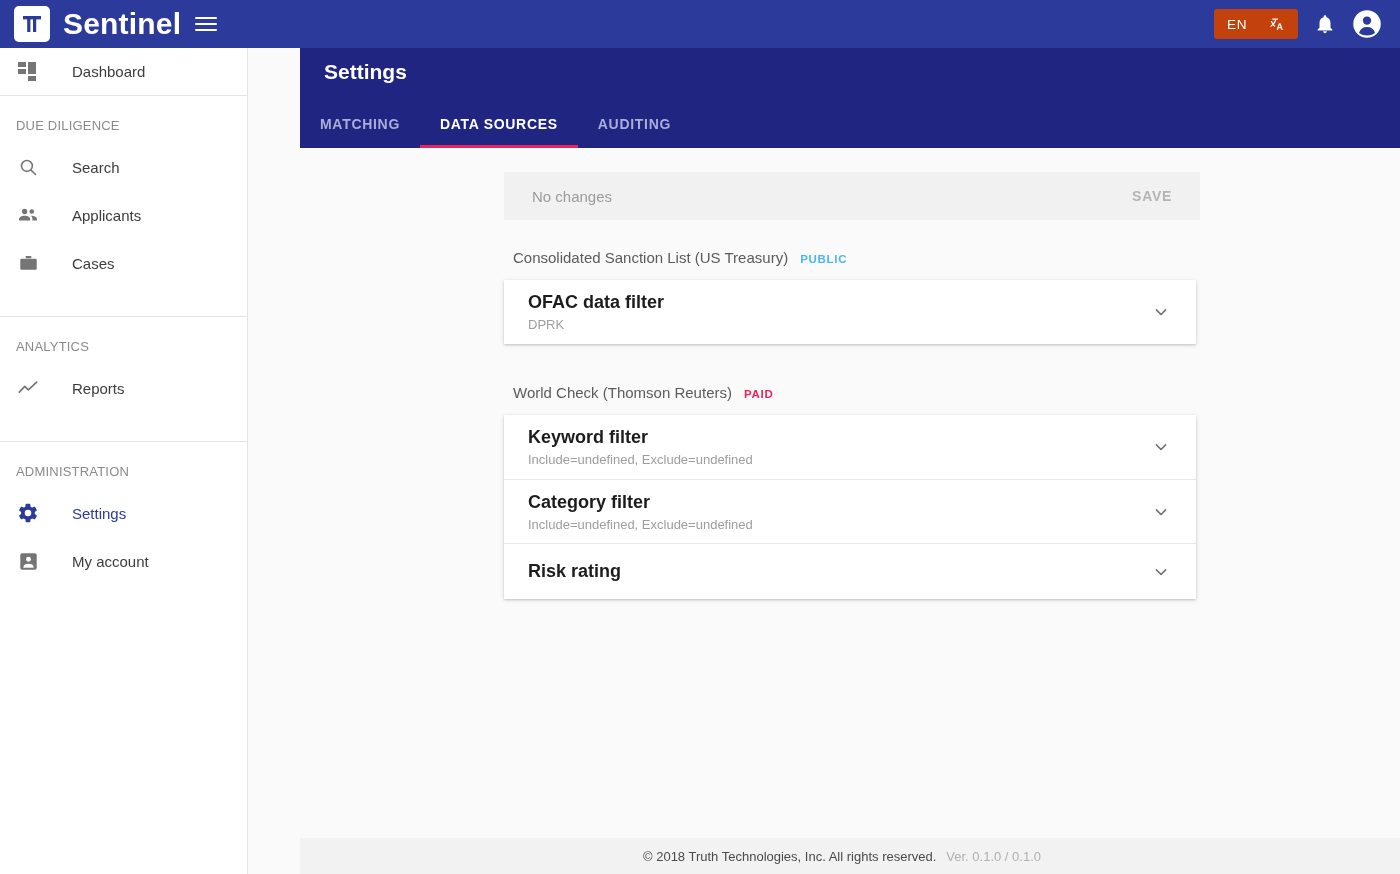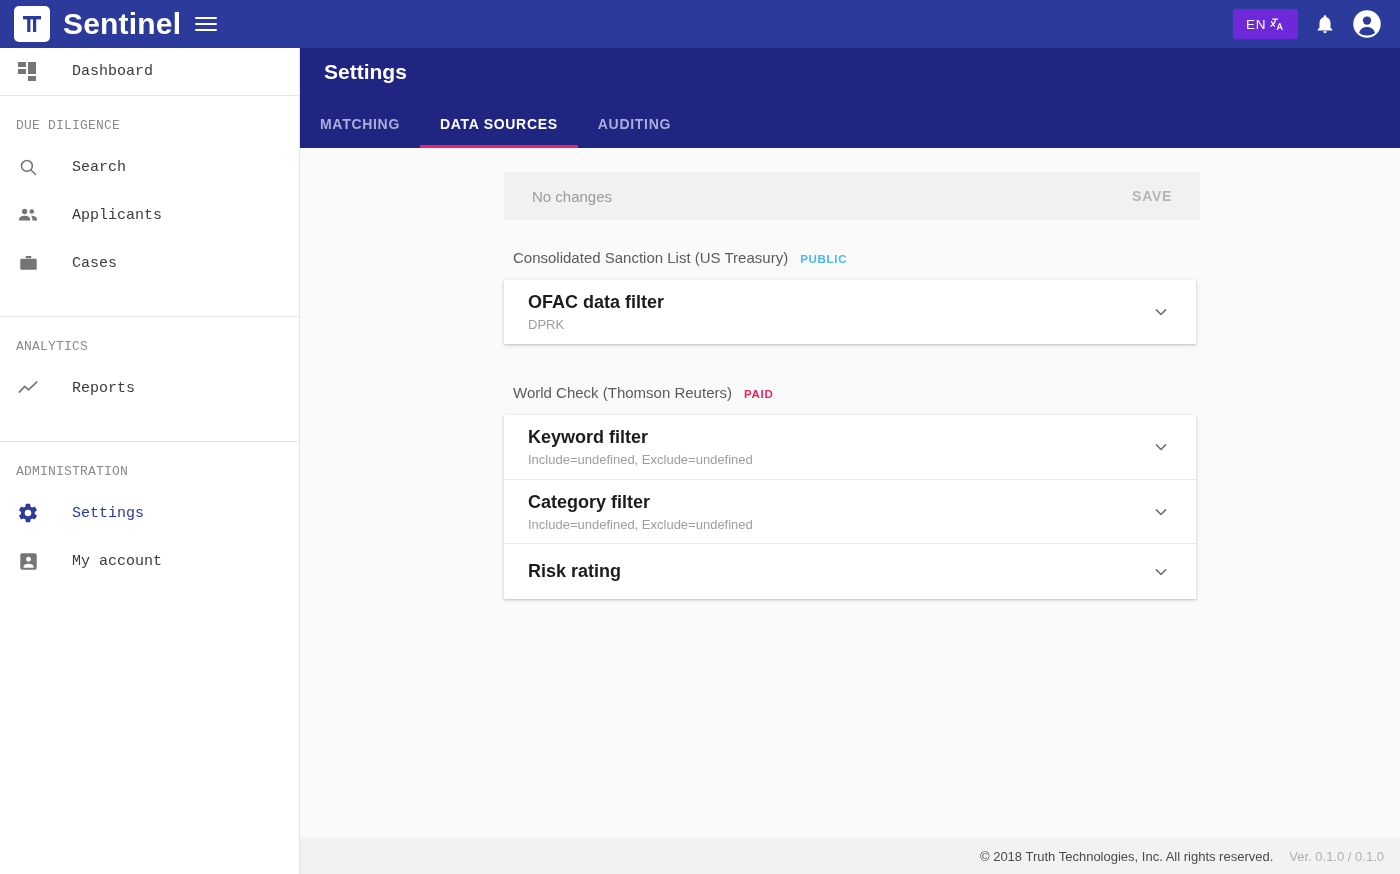"EN" .lang-chip { background: #6d28d9 -> #c2410c; gap: 2px -> 21px }
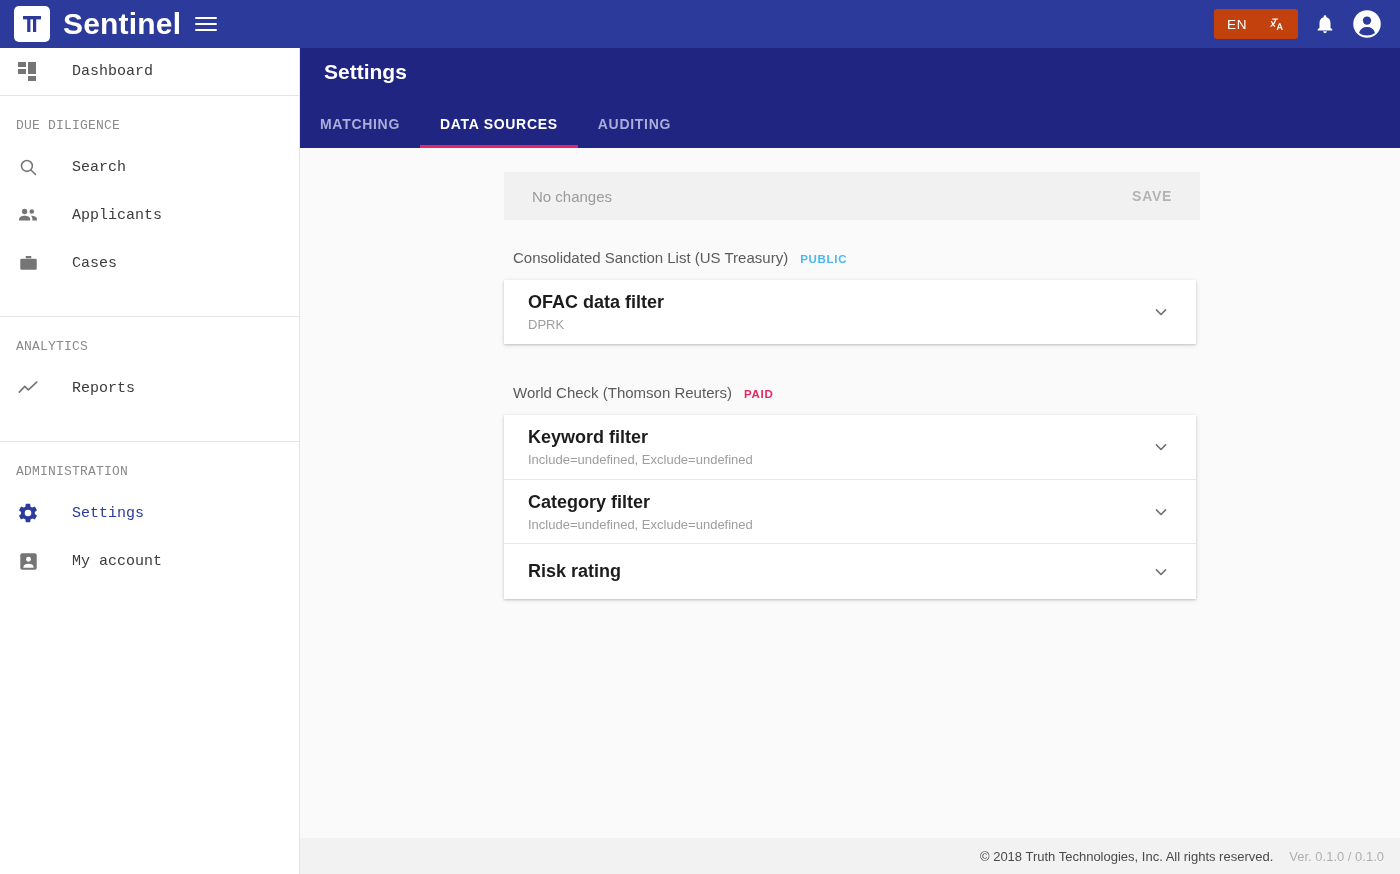"Dashboard" .sidebar { font-family: Liberation Mono, monospace -> none; width: 300px -> 248px }
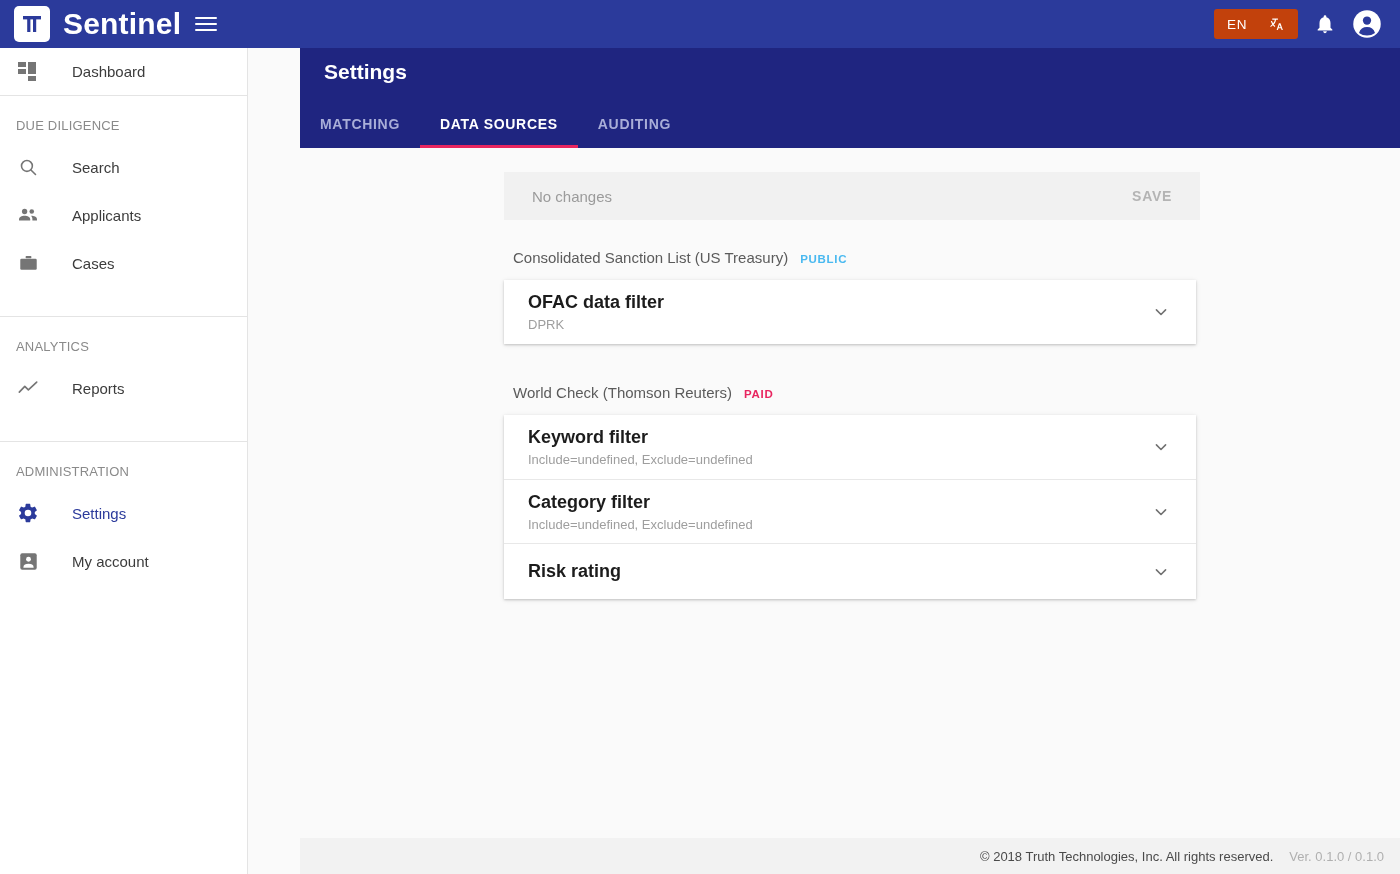"© 2018 Truth Technologies, Inc." .footer { gap: 16px -> 10px; justify-content: flex-end -> center }
